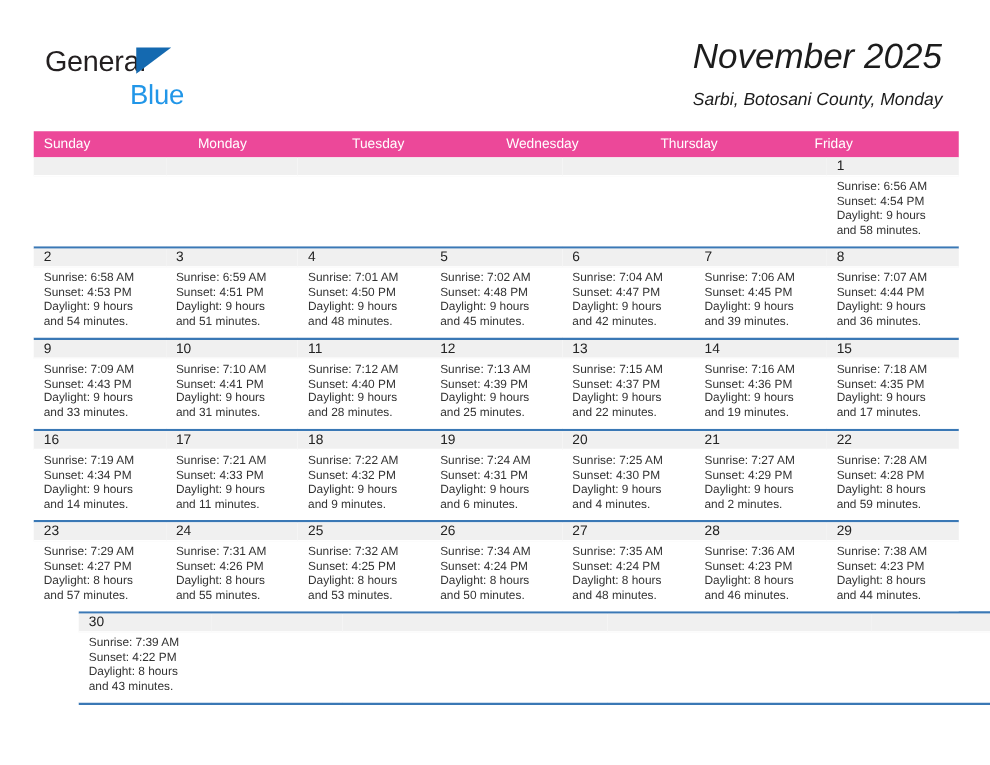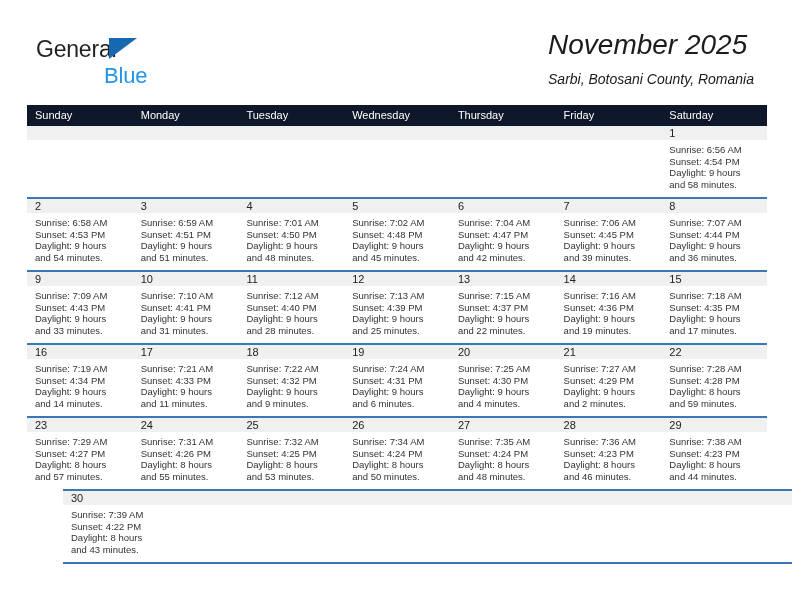"Sarbi, Botosani County, Romania" div.cal-subtitle { text: Romania -> Monday }
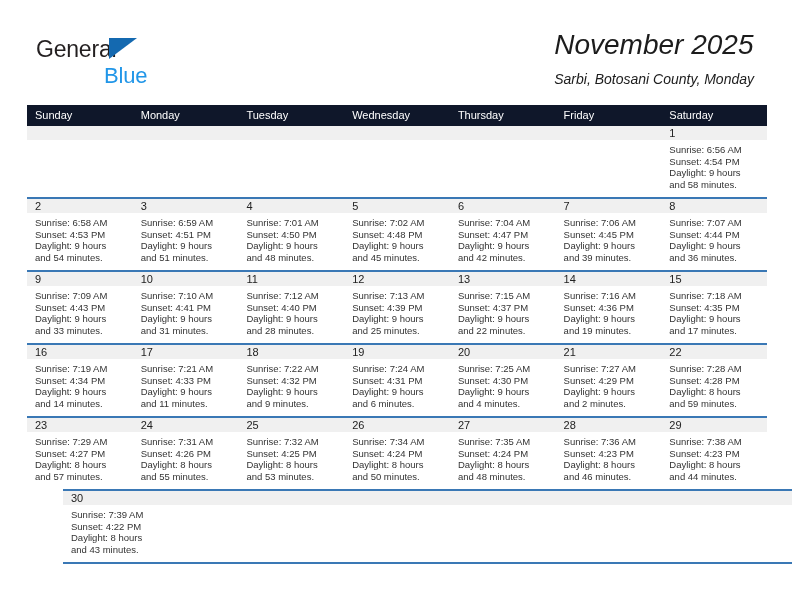"Sunday" div.weekdays { background: #0f172a -> #ec4899 }
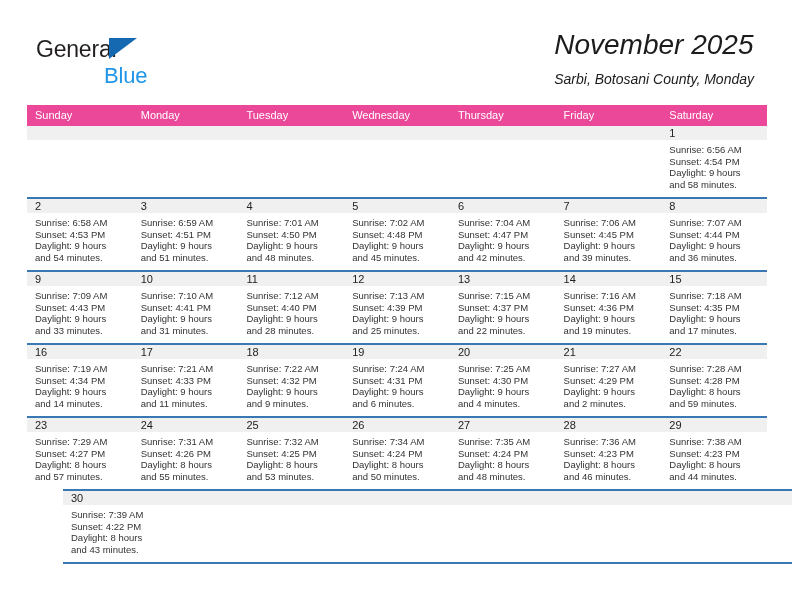"Saturday" div.weekday { html: <div>Saturday</div> -> none }
